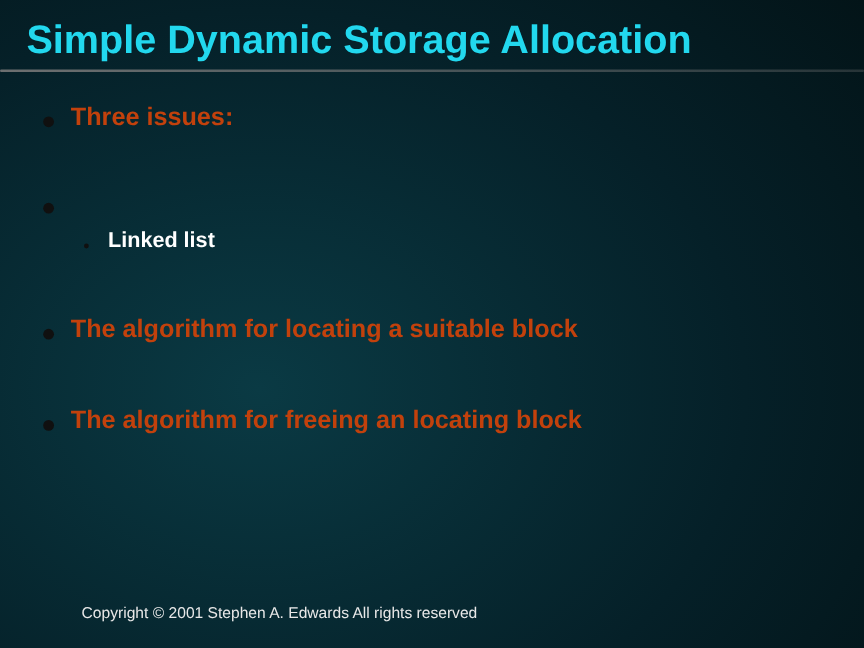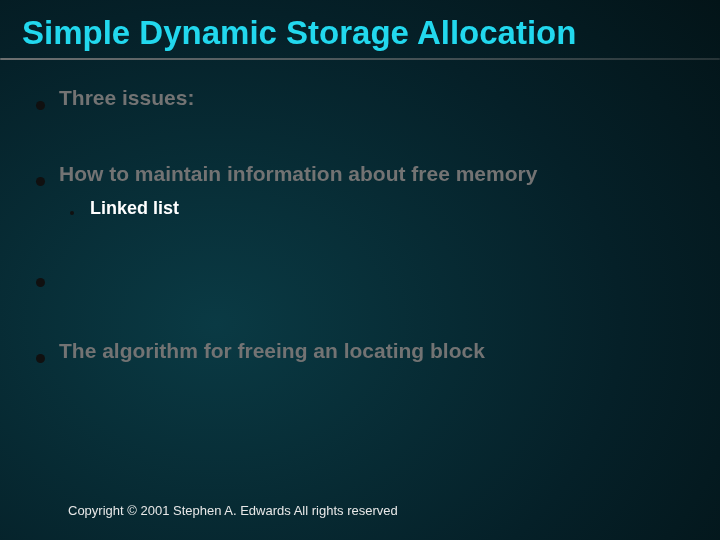"Three issues:" .l1 { align-items: flex-end -> center; color: #737373 -> #c2410c }
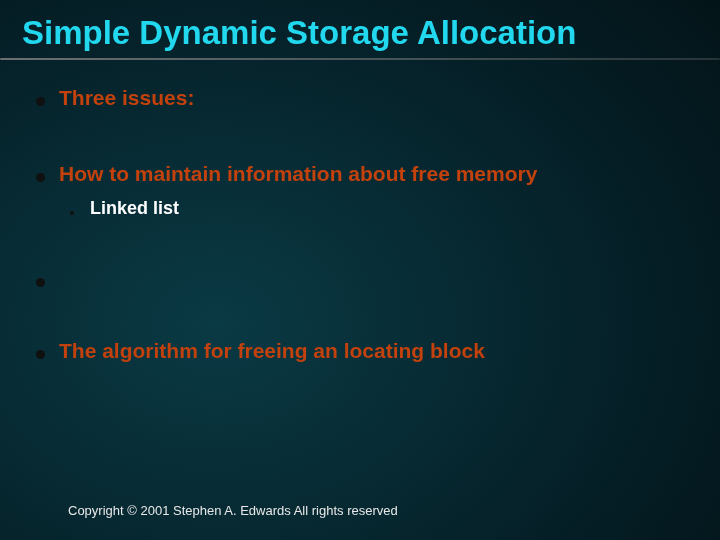"How to maintain information about" span { html: <span>How to maintain information about free memory</span> -> none }
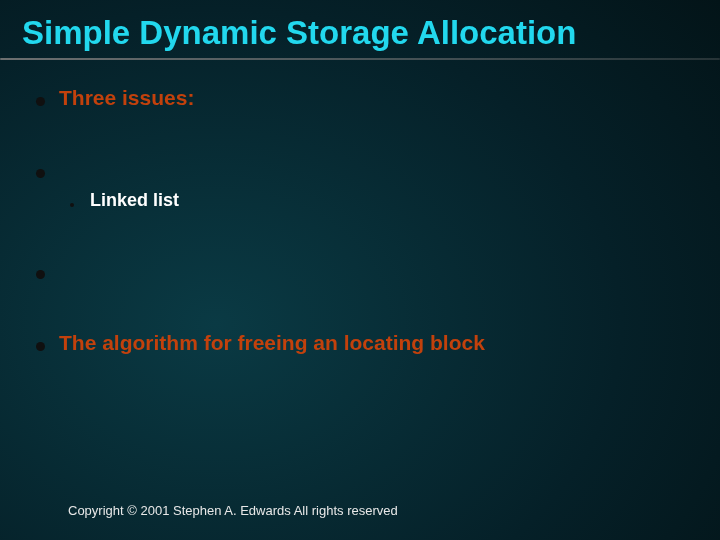"The algorithm for locating a" span { html: none -> <span>The algorithm for locating a suitable block</span> }
